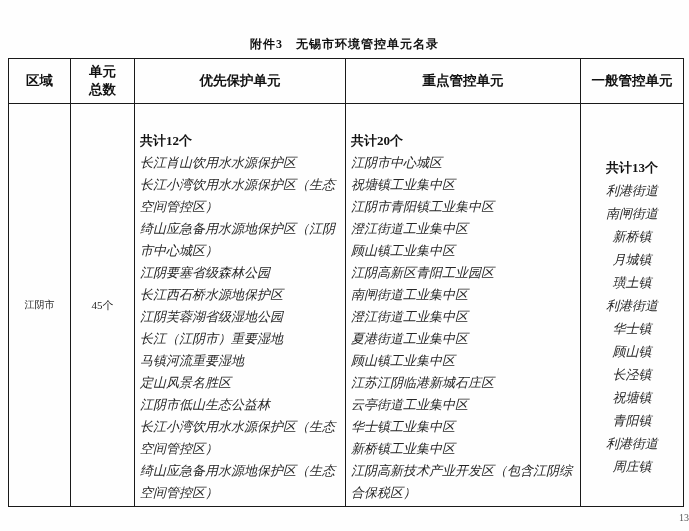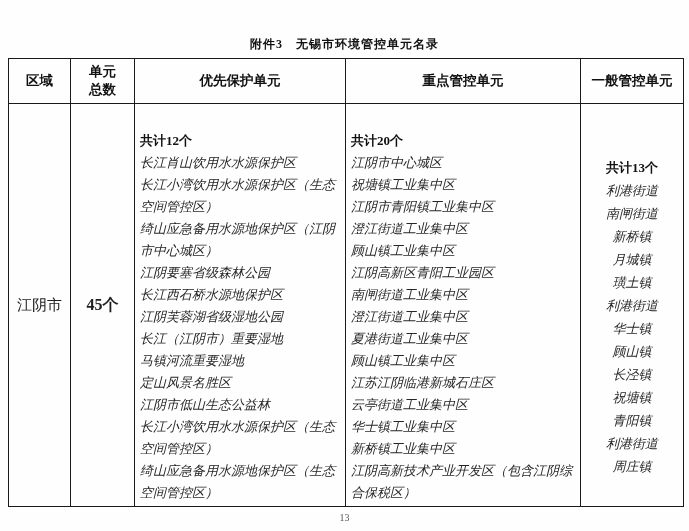"江阴市" td.center-cell { font-size: 15px -> 10px }
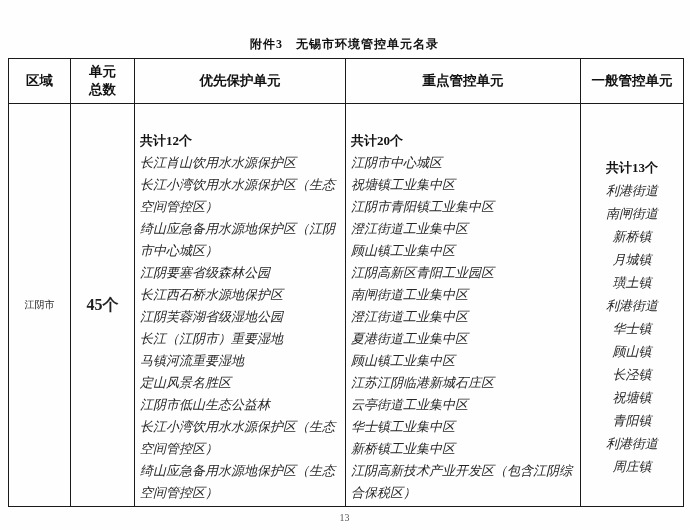"45个" td.bold-cell { font-size: 16px -> 11px; font-weight: bold -> normal }
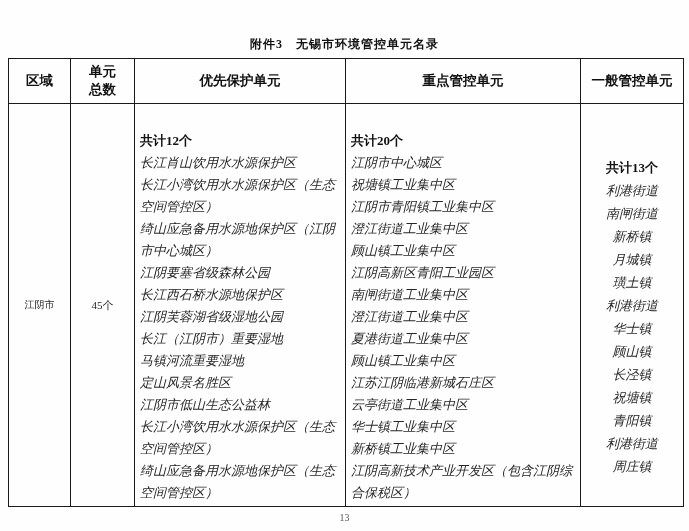"13" .page-number { text-align: center -> right }
